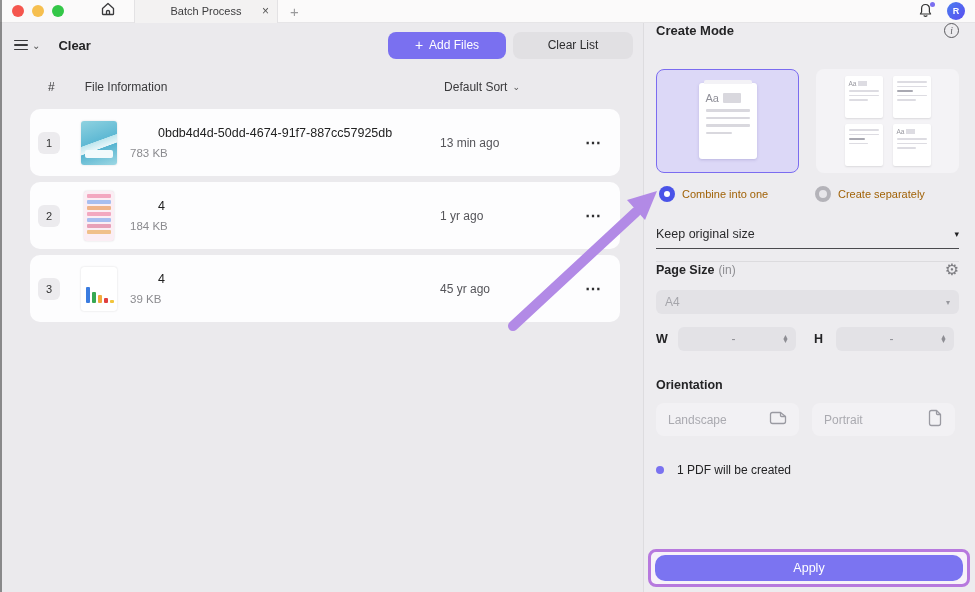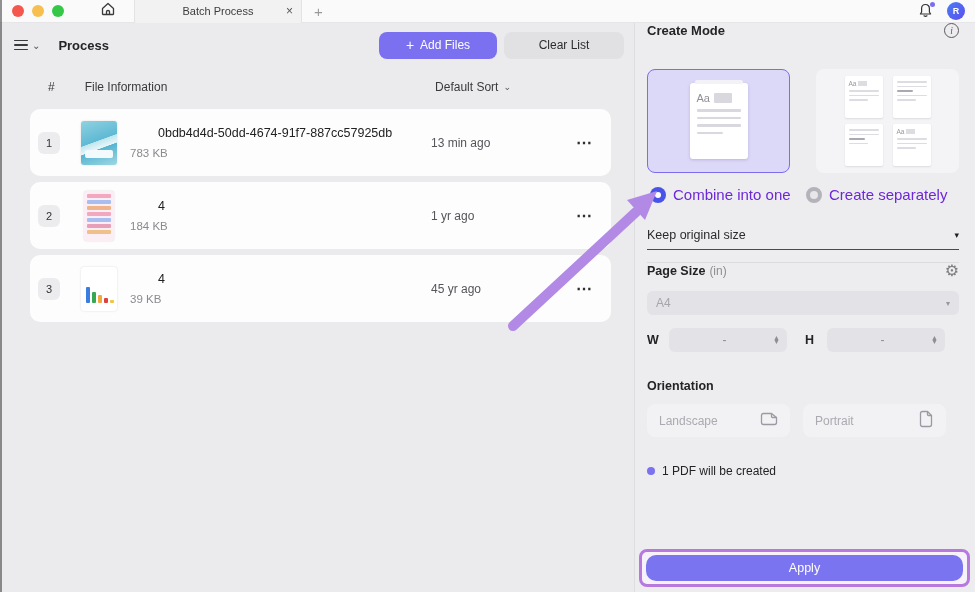"Batch Process" .tab { width: 168px -> 144px }
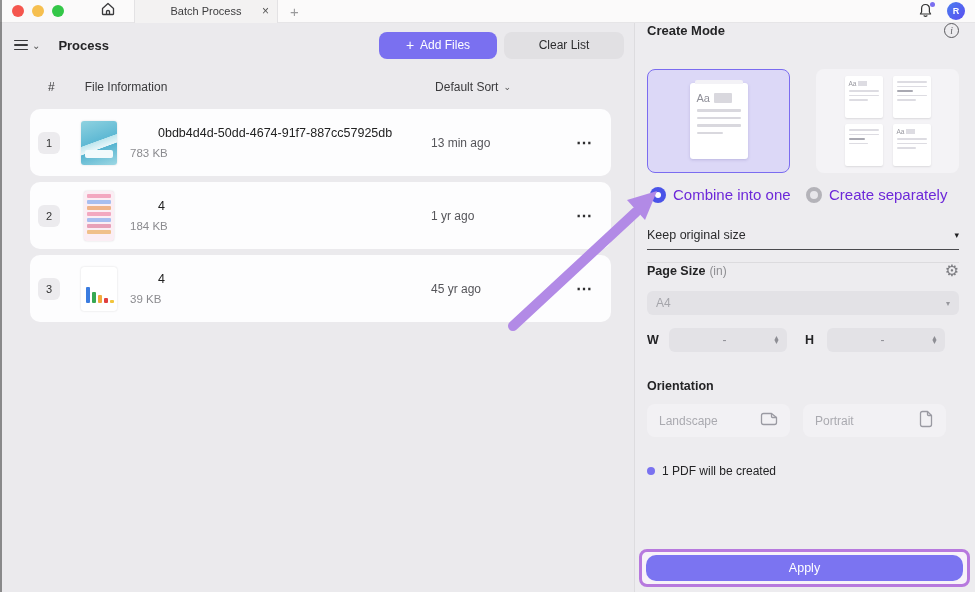"Process" span.create-label { text: Process -> Clear }
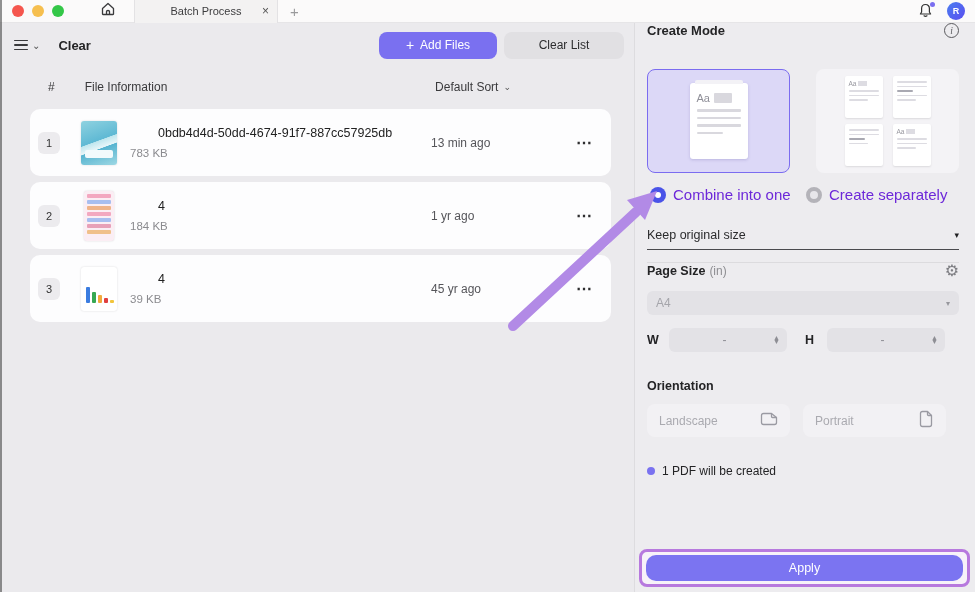"Aa" .mode-cards { gap: 26px -> 17px }
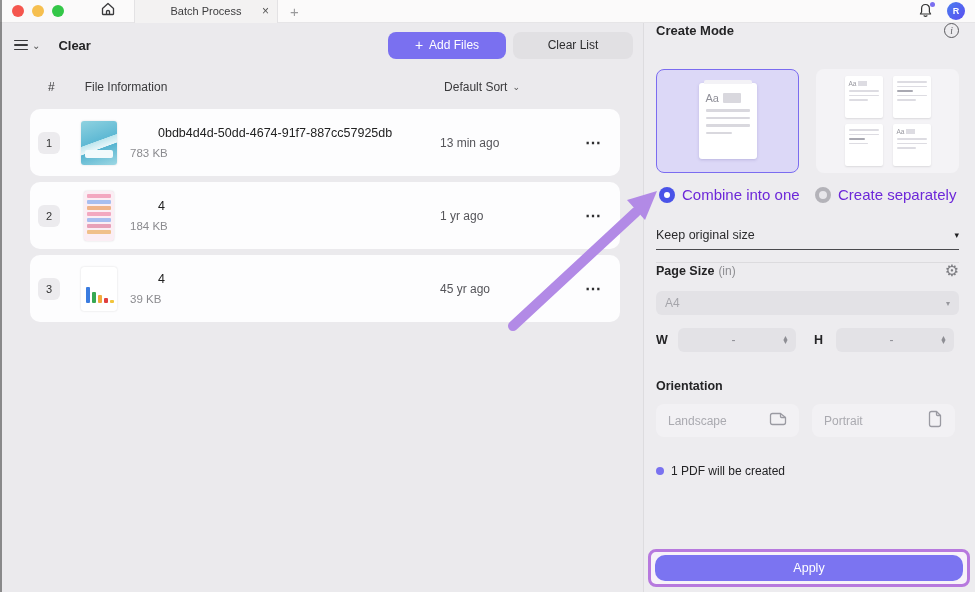"Combine into one" .radio-label { color: #6d28d9 -> #a16207; font-size: 15px -> 11px }
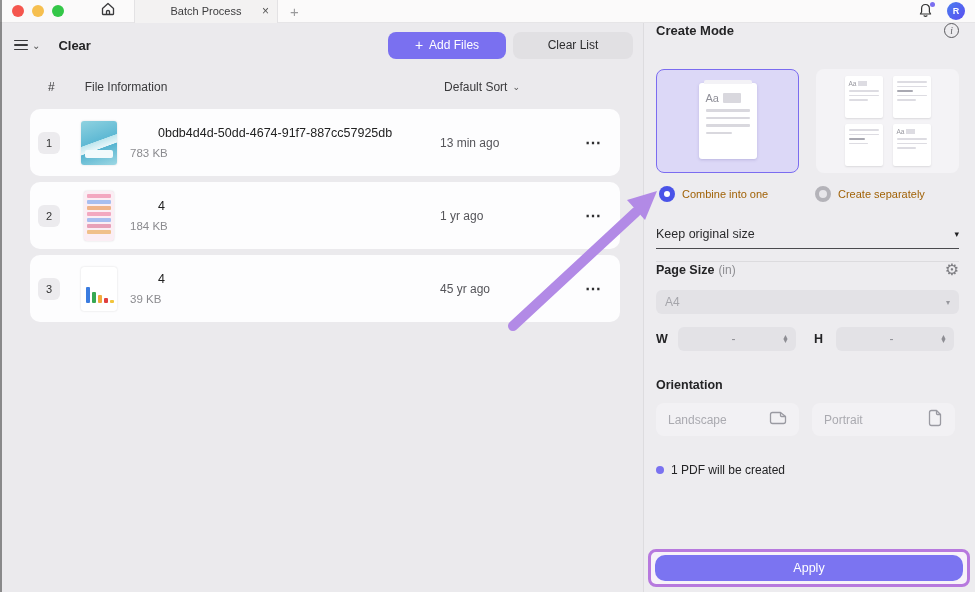"1 PDF will be created" .status-row { gap: 7px -> 13px }
